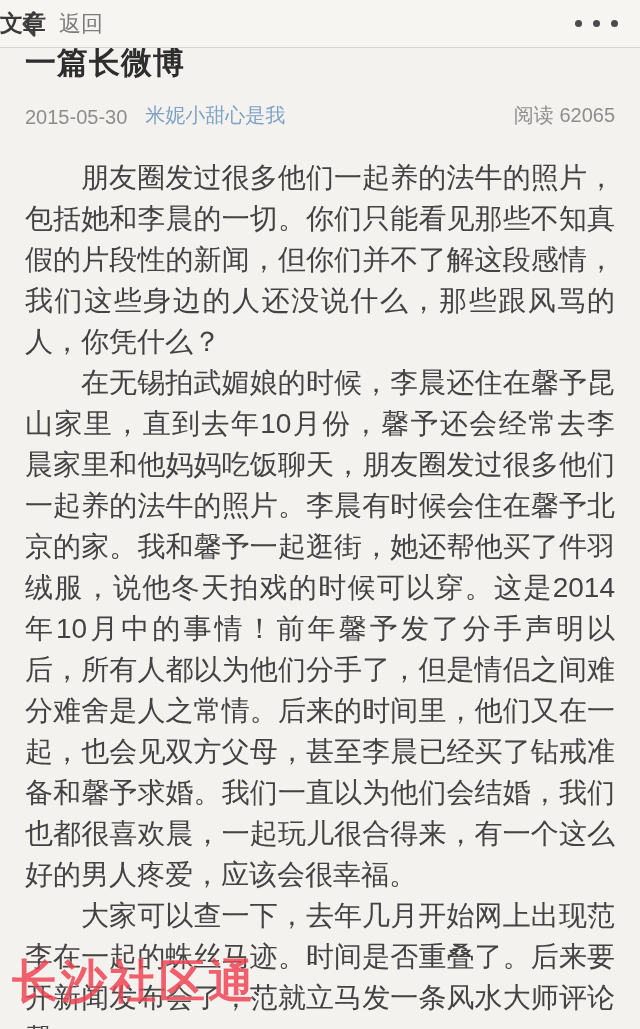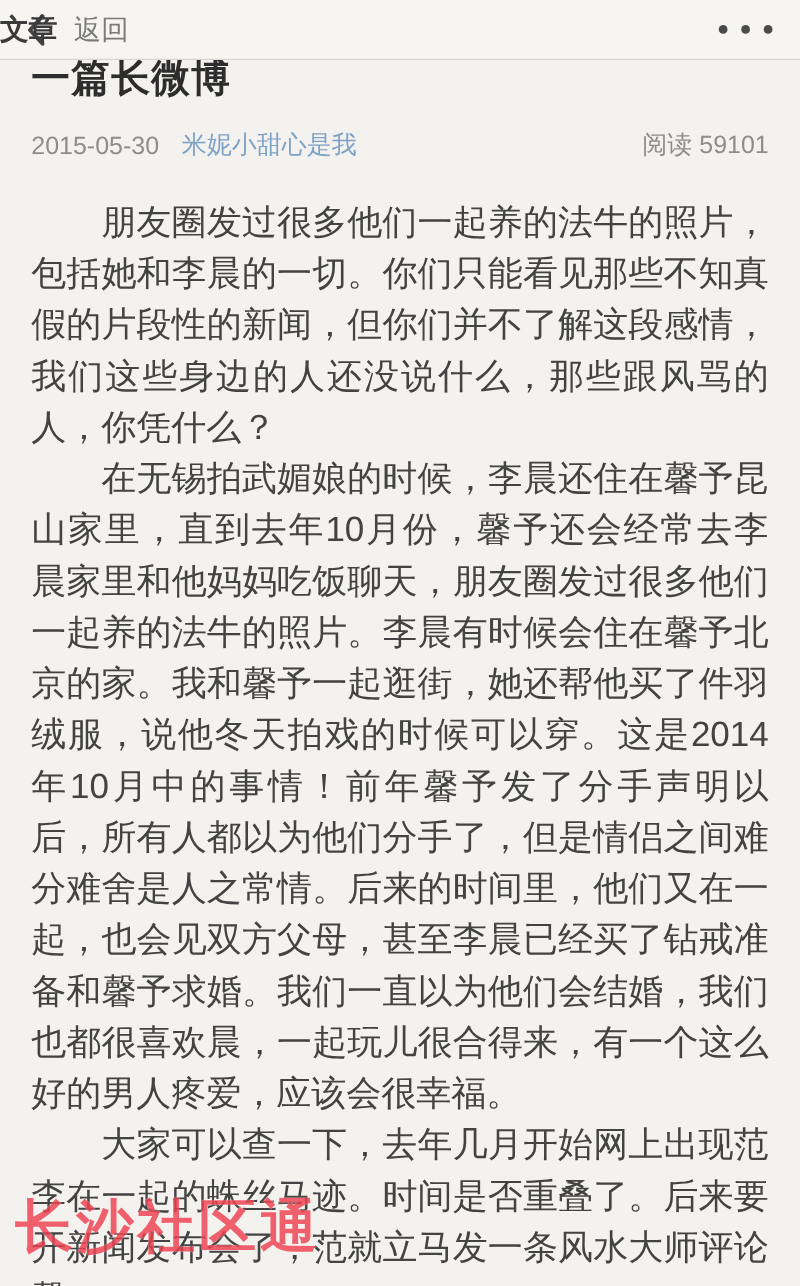"阅读 59101" span.read { text: 59101 -> 62065 }
